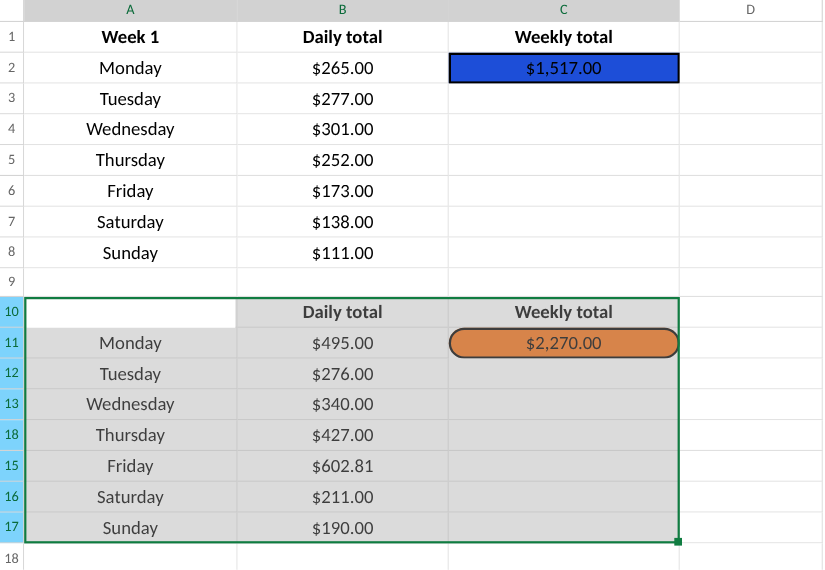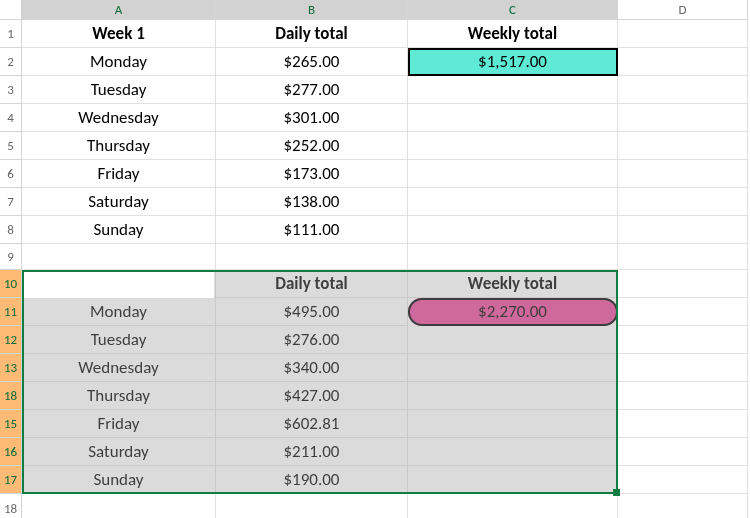"$1,517.00" .wk-total { background: #5eead4 -> #1d4ed8 }
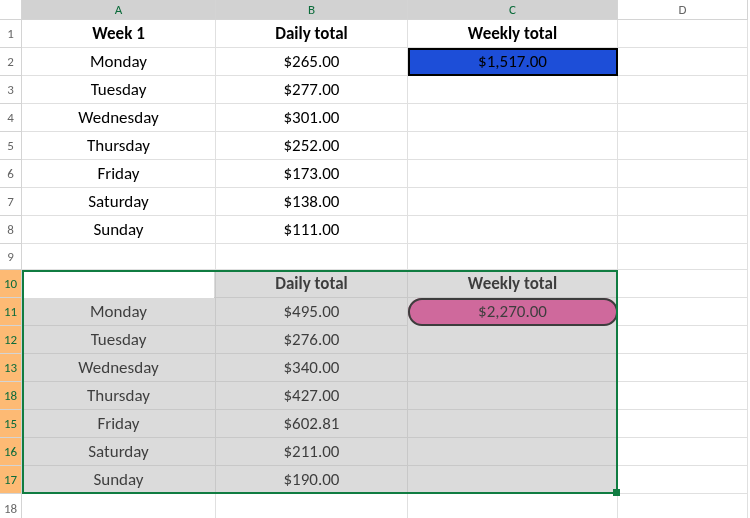"10" .rowhdr.active { background: #fdba74 -> #7dd3fc }
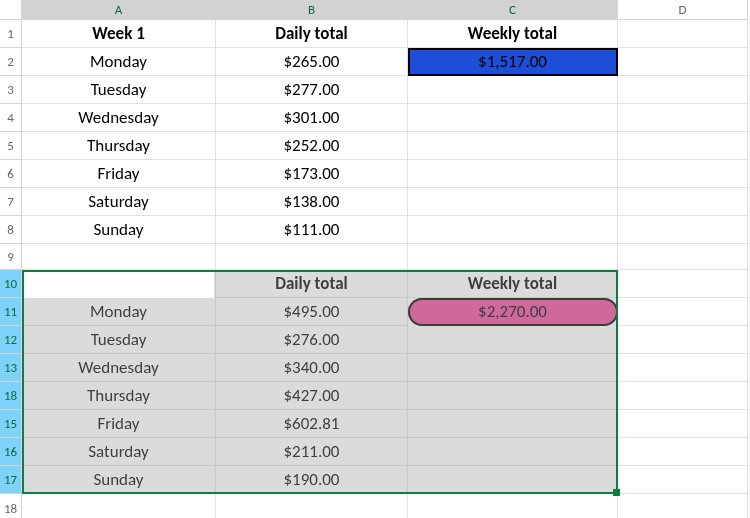"$2,270.00" .wk-total.sel { background: #ec4899 -> #f97316 }
